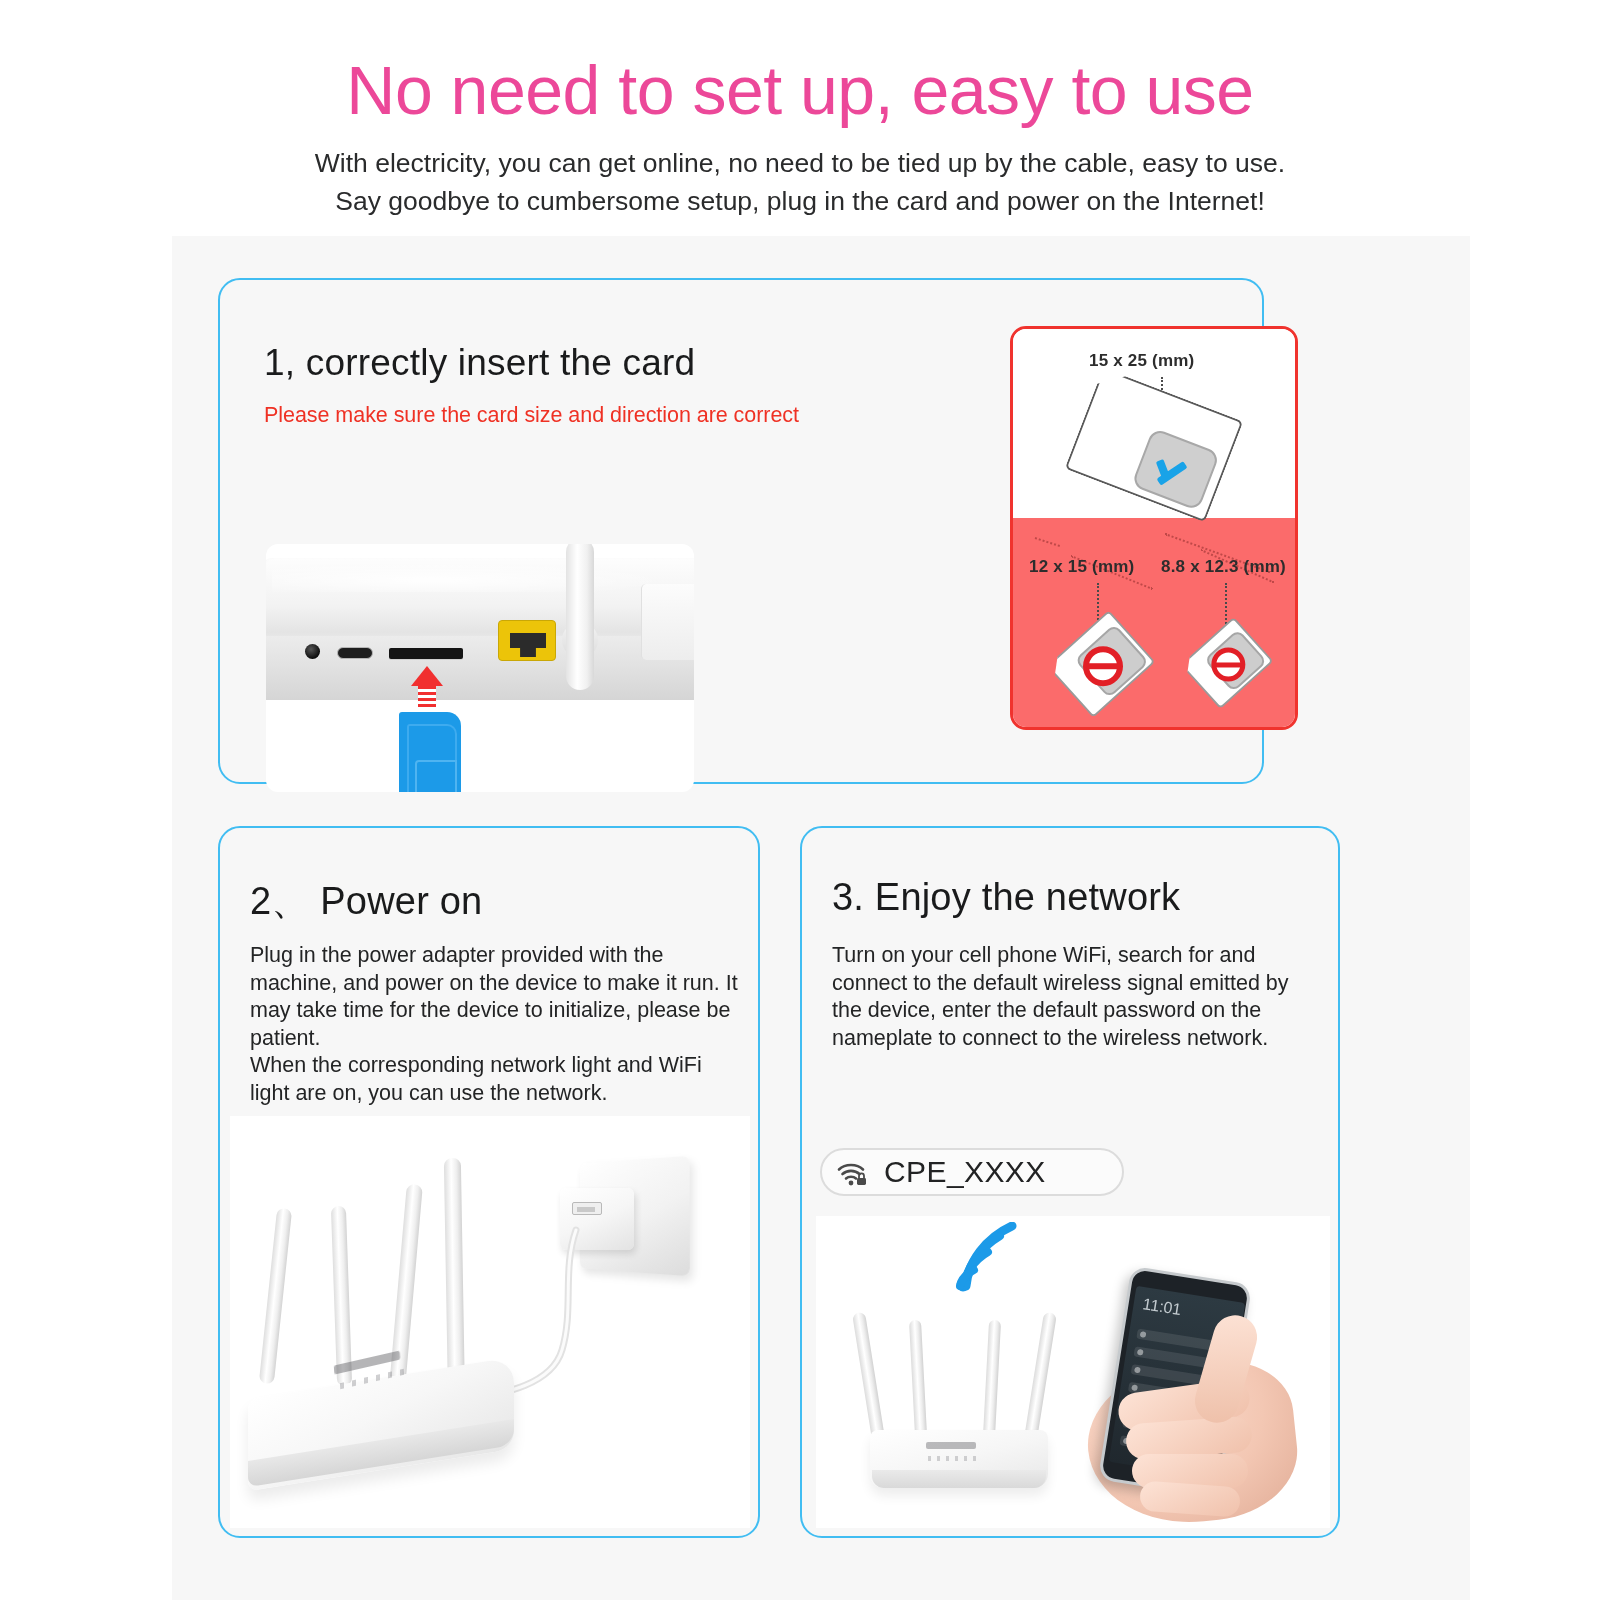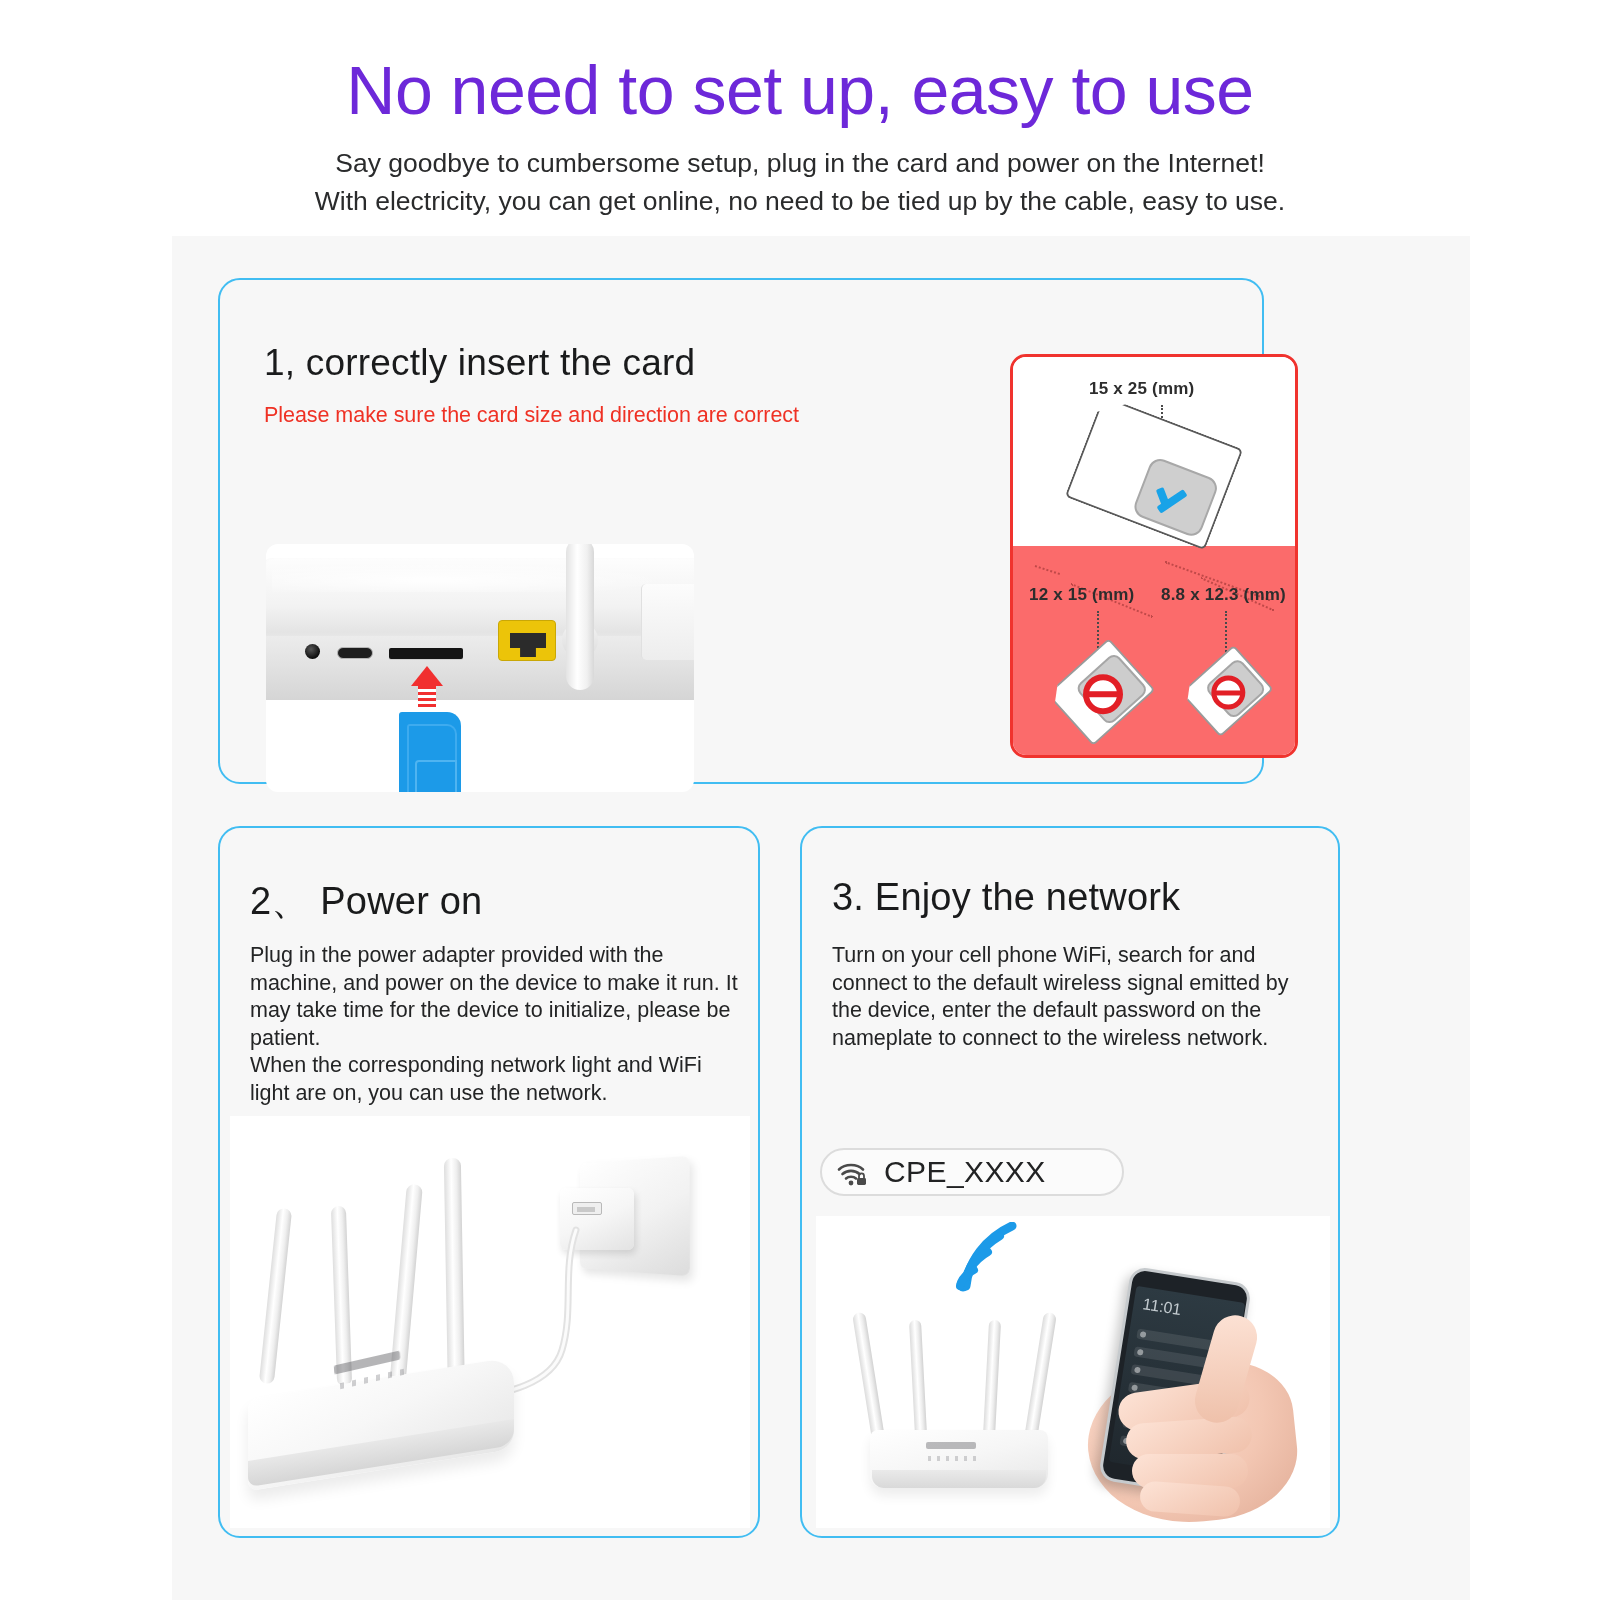"No need to set up," .header-title { color: #6d28d9 -> #ec4899 }
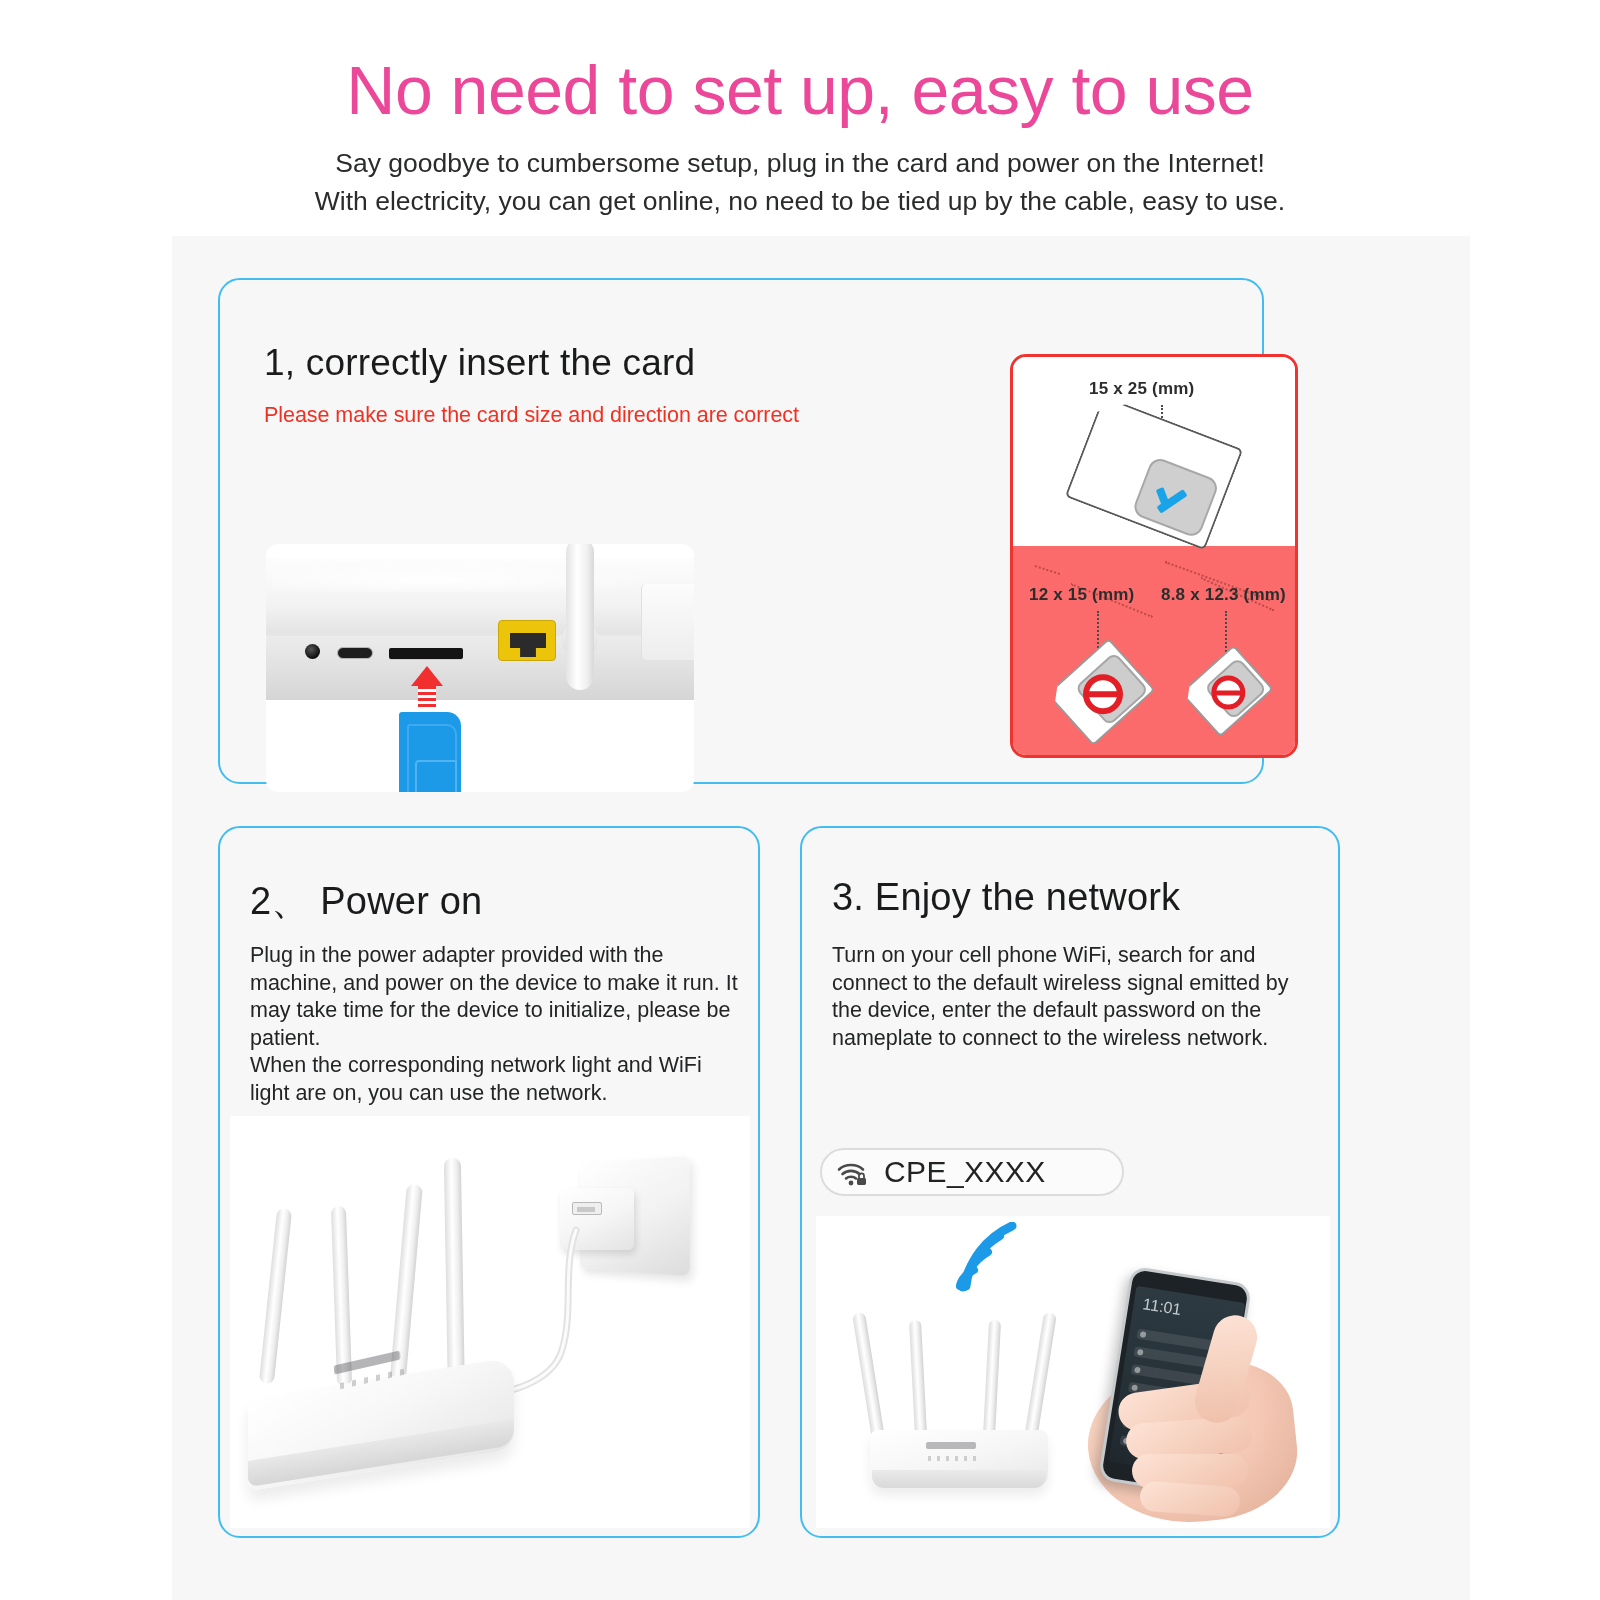"Say goodbye to cumbersome setup," span { order: before "With electricity, you can get" -> after "With electricity, you can get" }
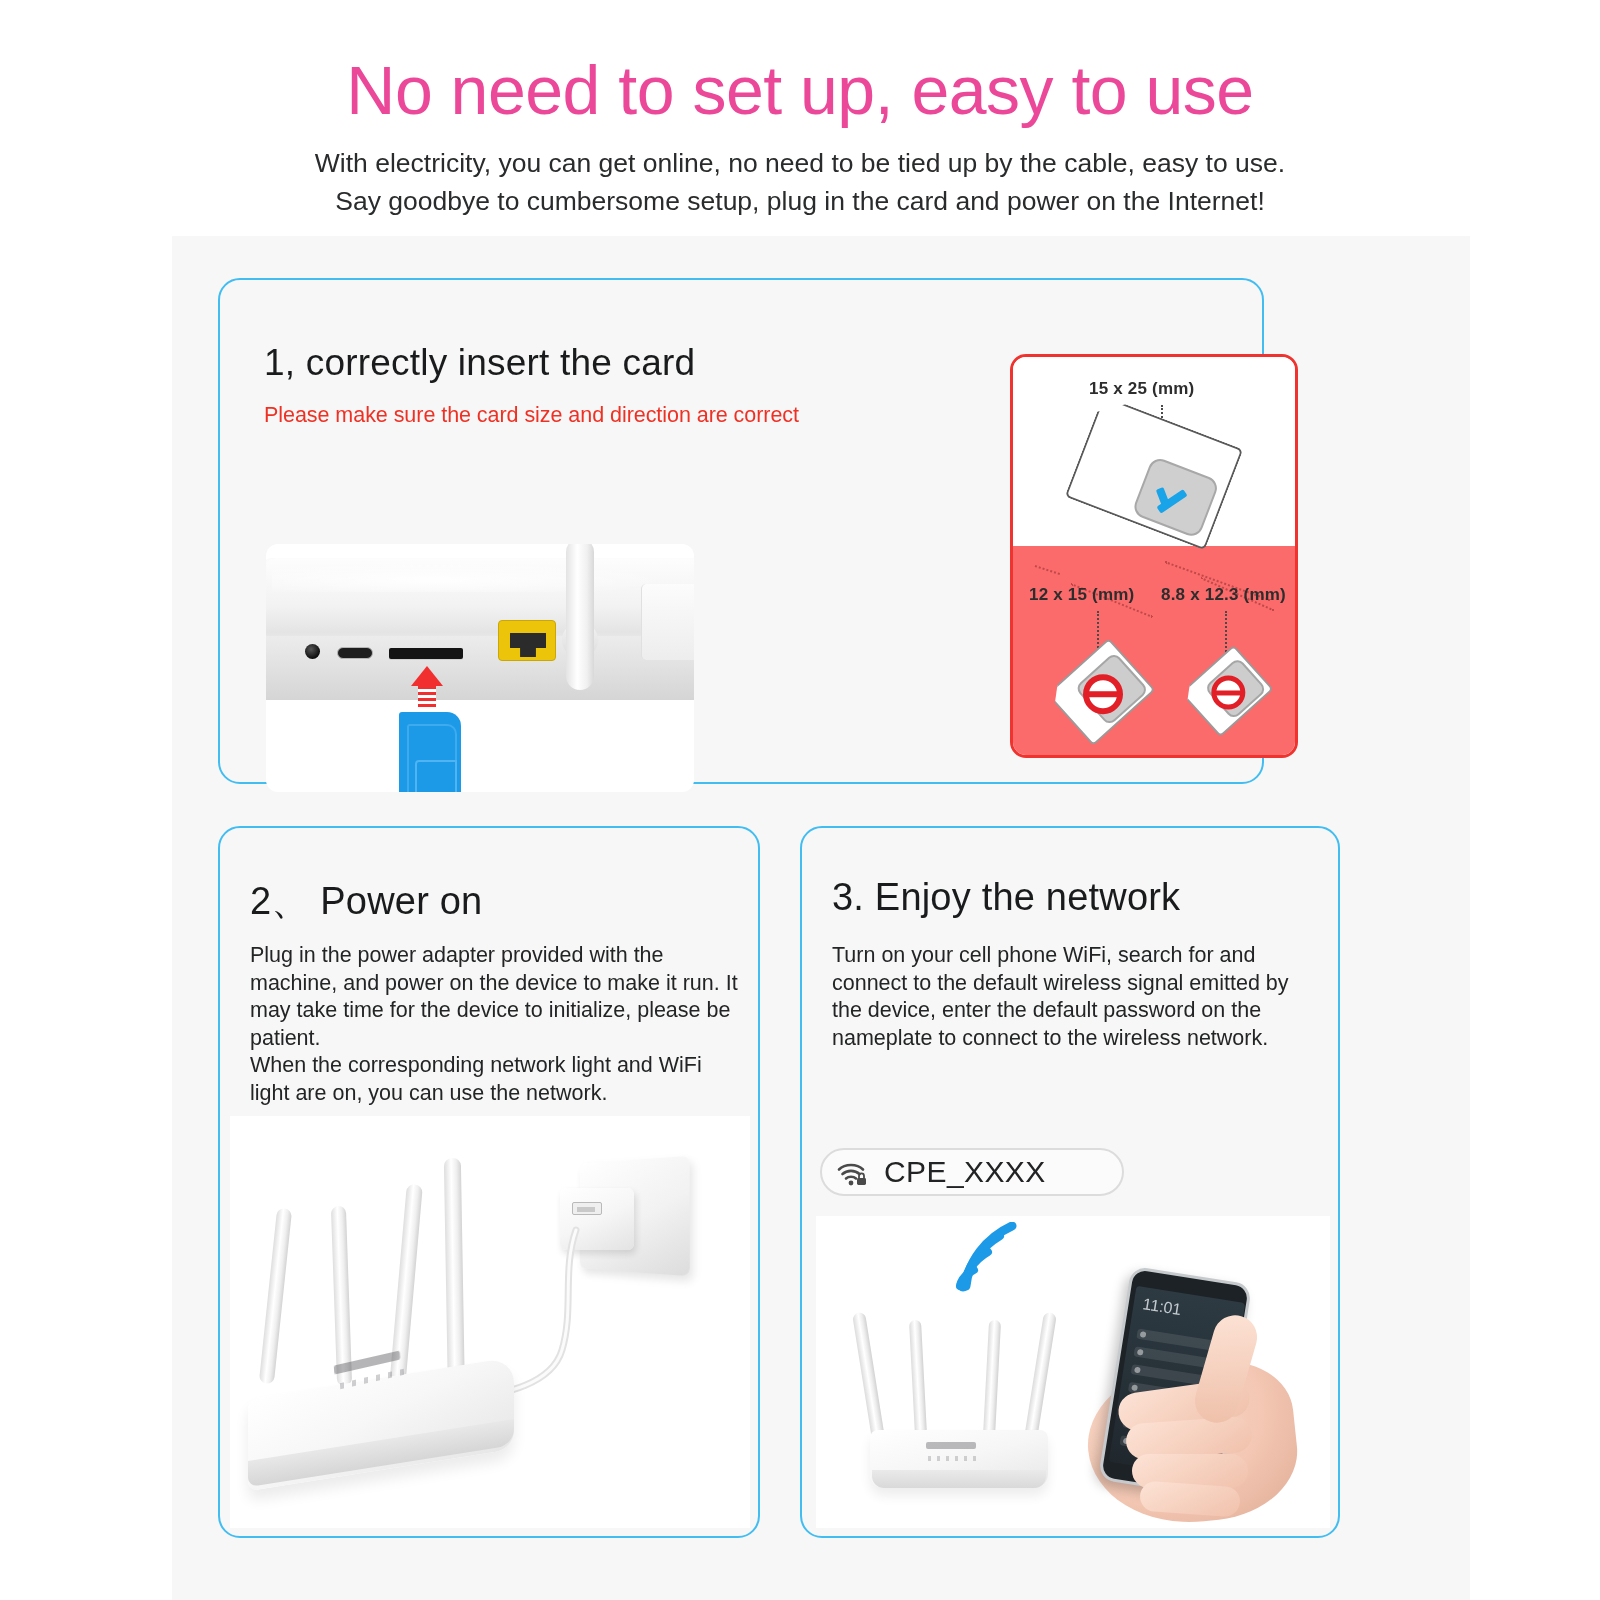"15 x 25 (mm)" .size-diagram { margin-top: 28px -> none }
